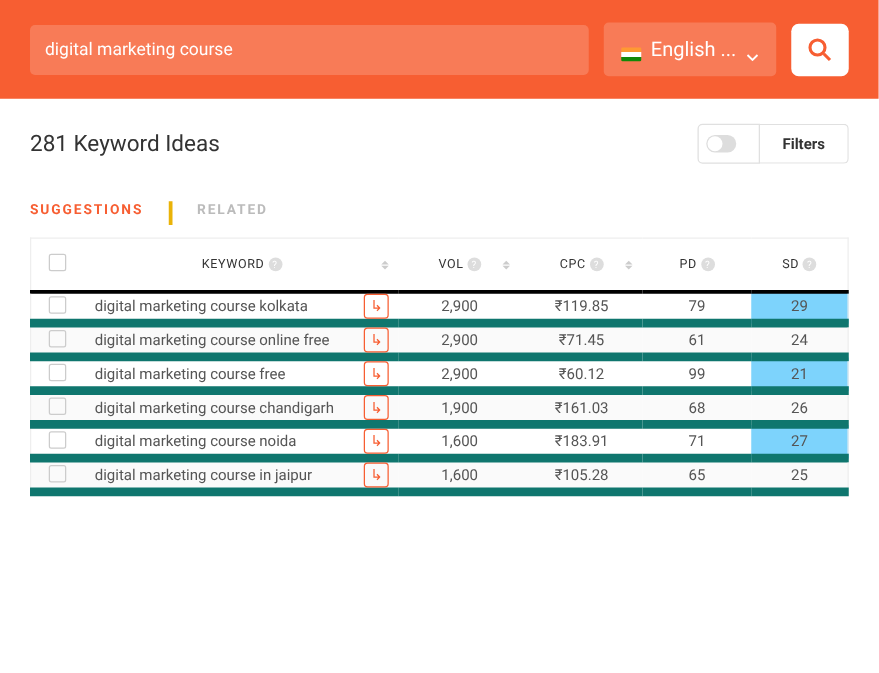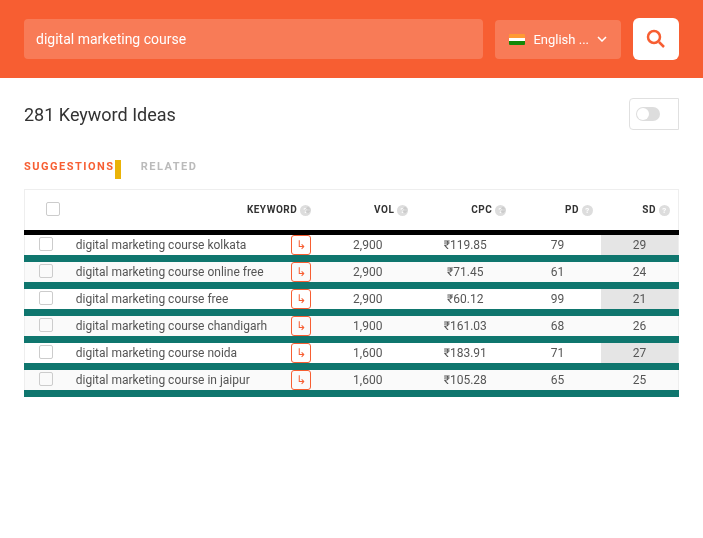"English ..." .lang { align-items: center -> flex-end; font-size: 13px -> 16px }
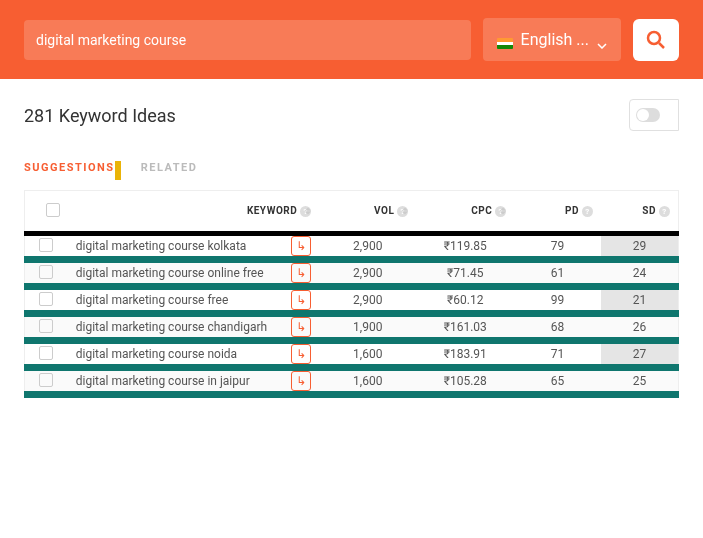"Filters" button.fbtn { html: none -> <button>Filters</button> }
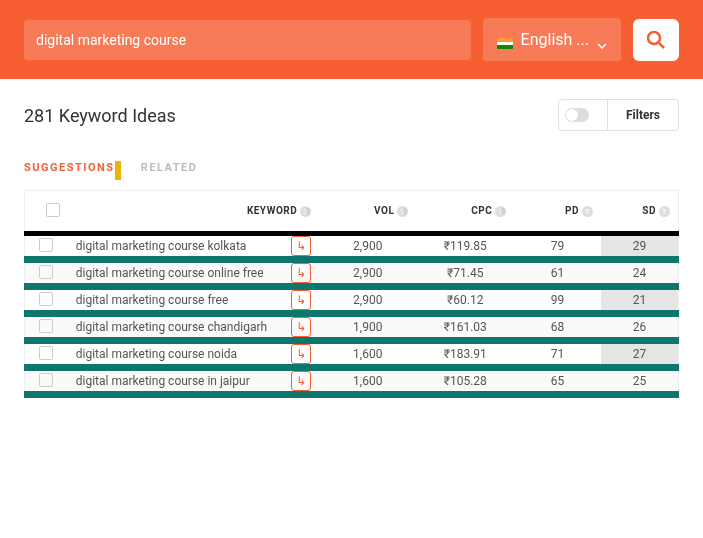"SUGGESTIONS" .tabs { gap: none -> 20px }
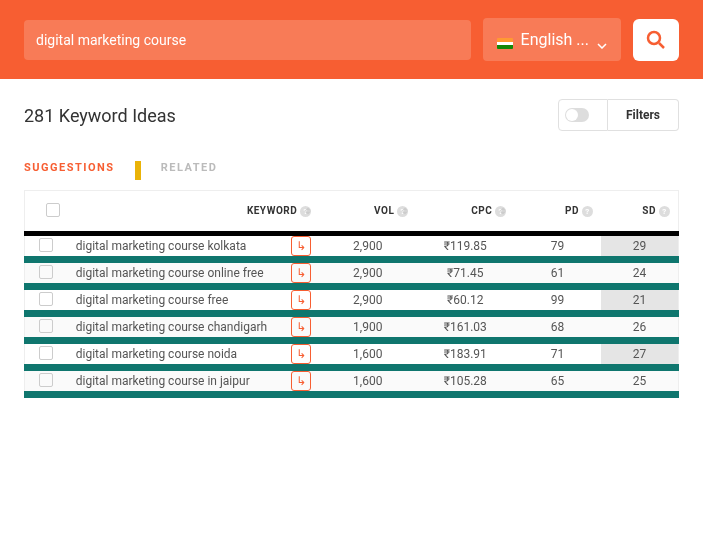"RELATED" .tab.sep { border-left: 6px solid #eab308 -> 3px solid #eab308 }
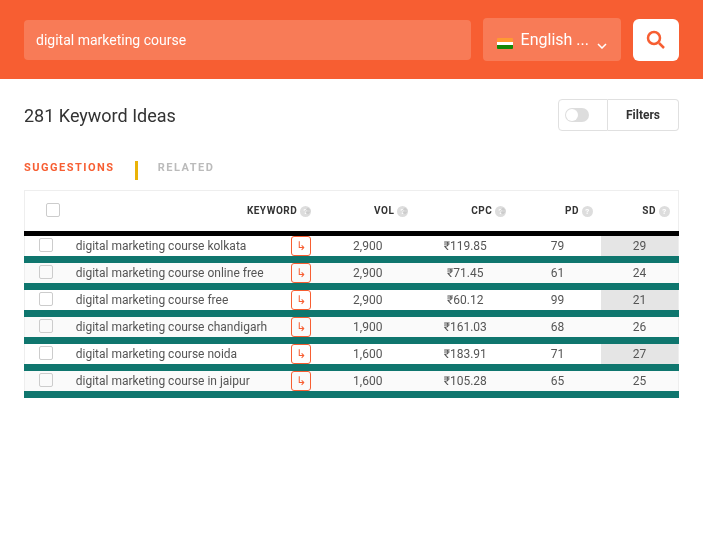"KEYWORD ?" .tbl th { border-bottom: 5px solid #000000 -> 3px solid #000000; font-weight: 700 -> 400; text-align: right -> center }
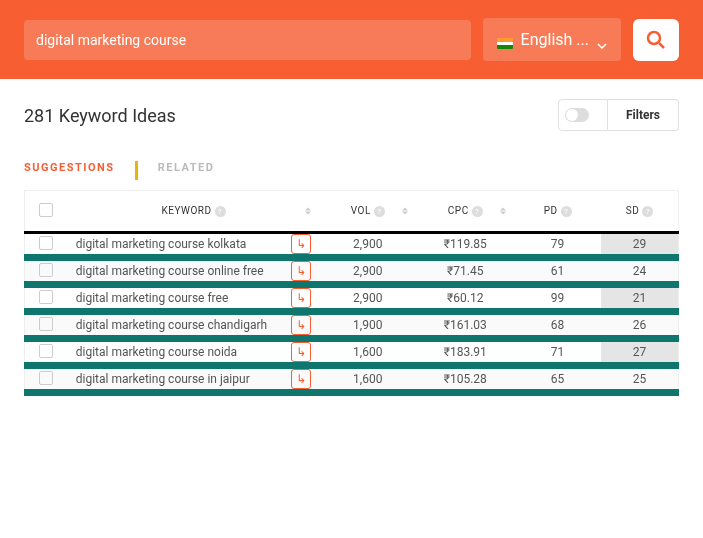"29" .sd { background: #e5e5e5 -> #7dd3fc }
